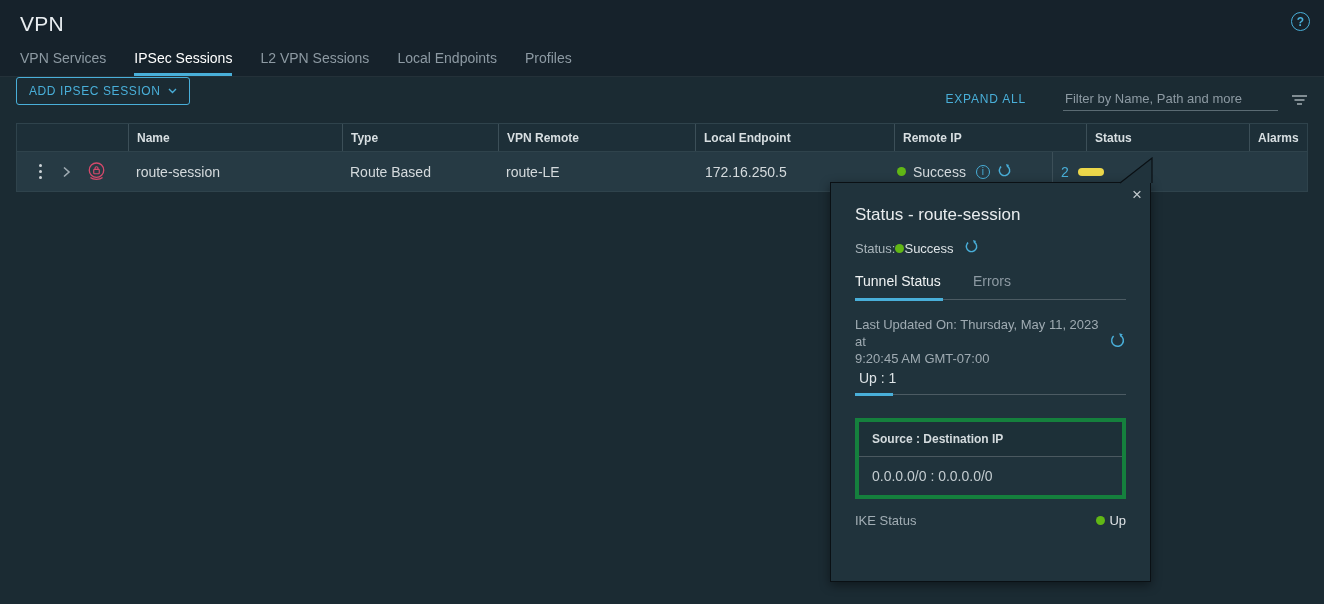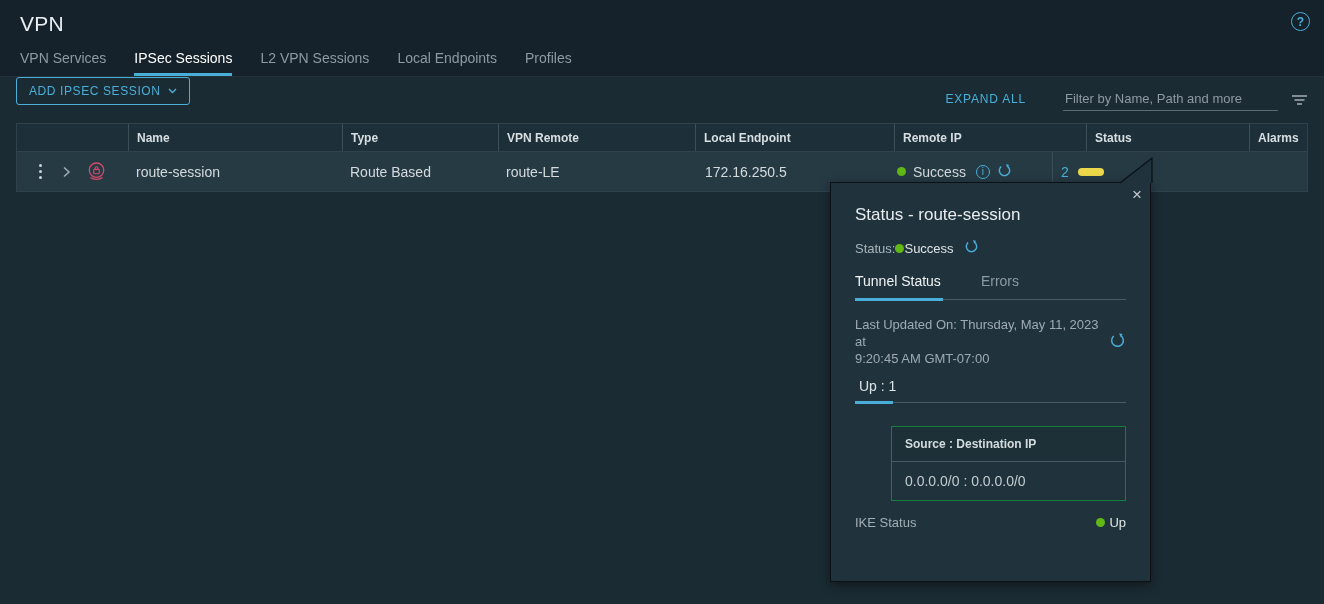"Tunnel Status" .ptabs { gap: 40px -> 32px }
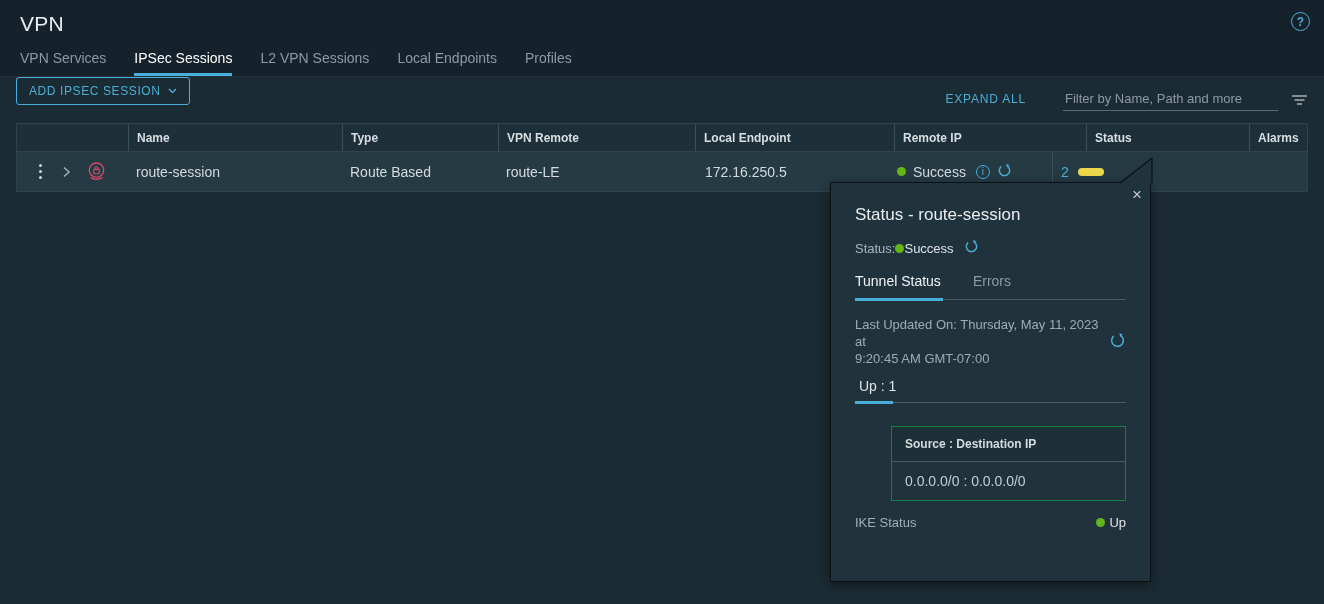"Up : 1" .subtab { margin-top: 10px -> 2px }
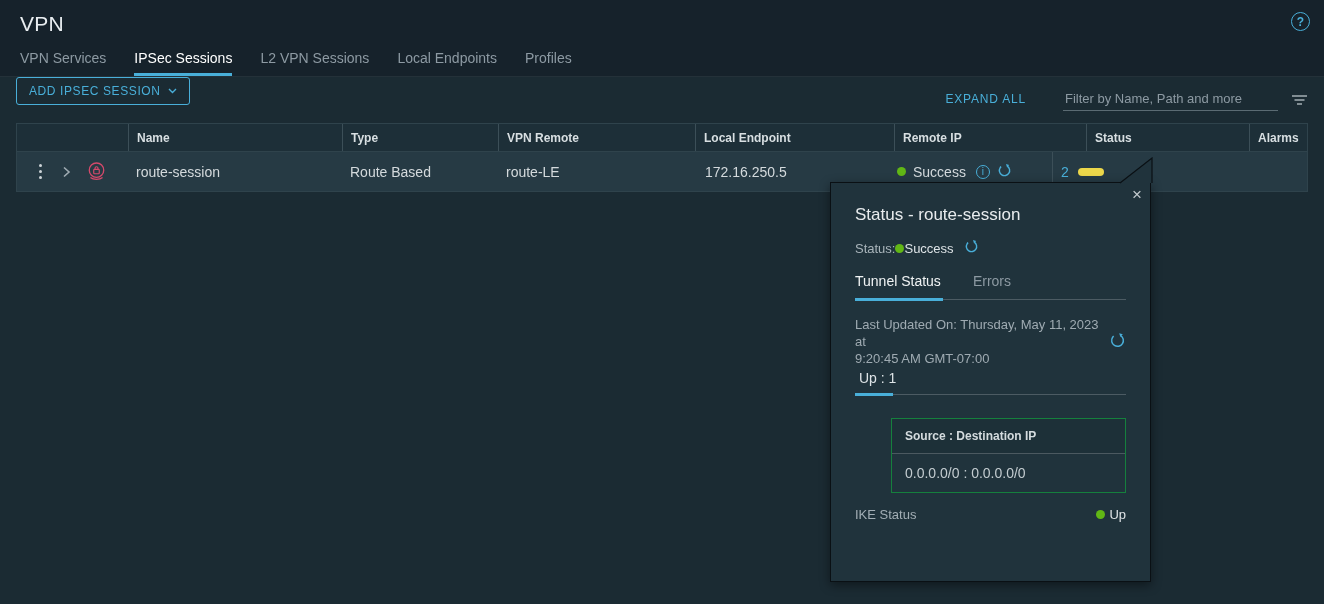"Source : Destination IP" .ptable { border: 1px solid #15803d -> 4px solid #15803d; margin-left: 36px -> none }
